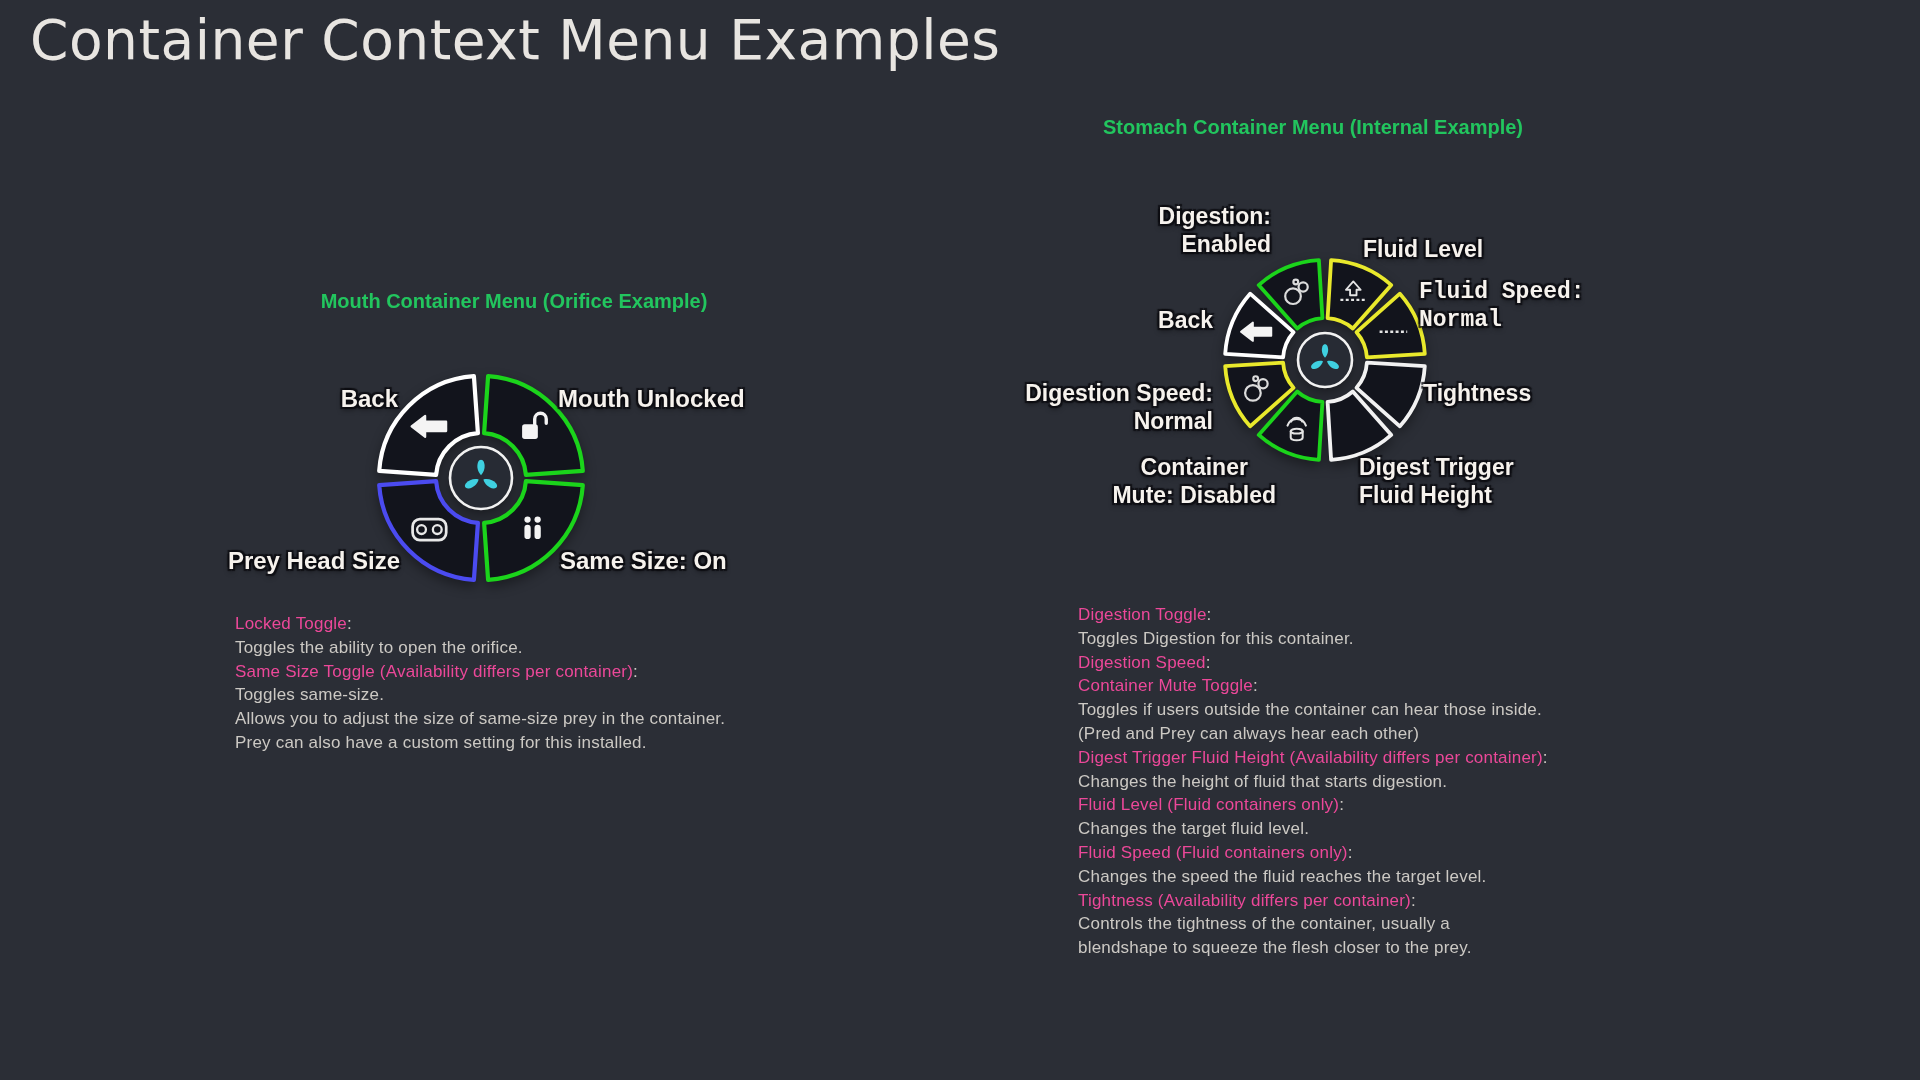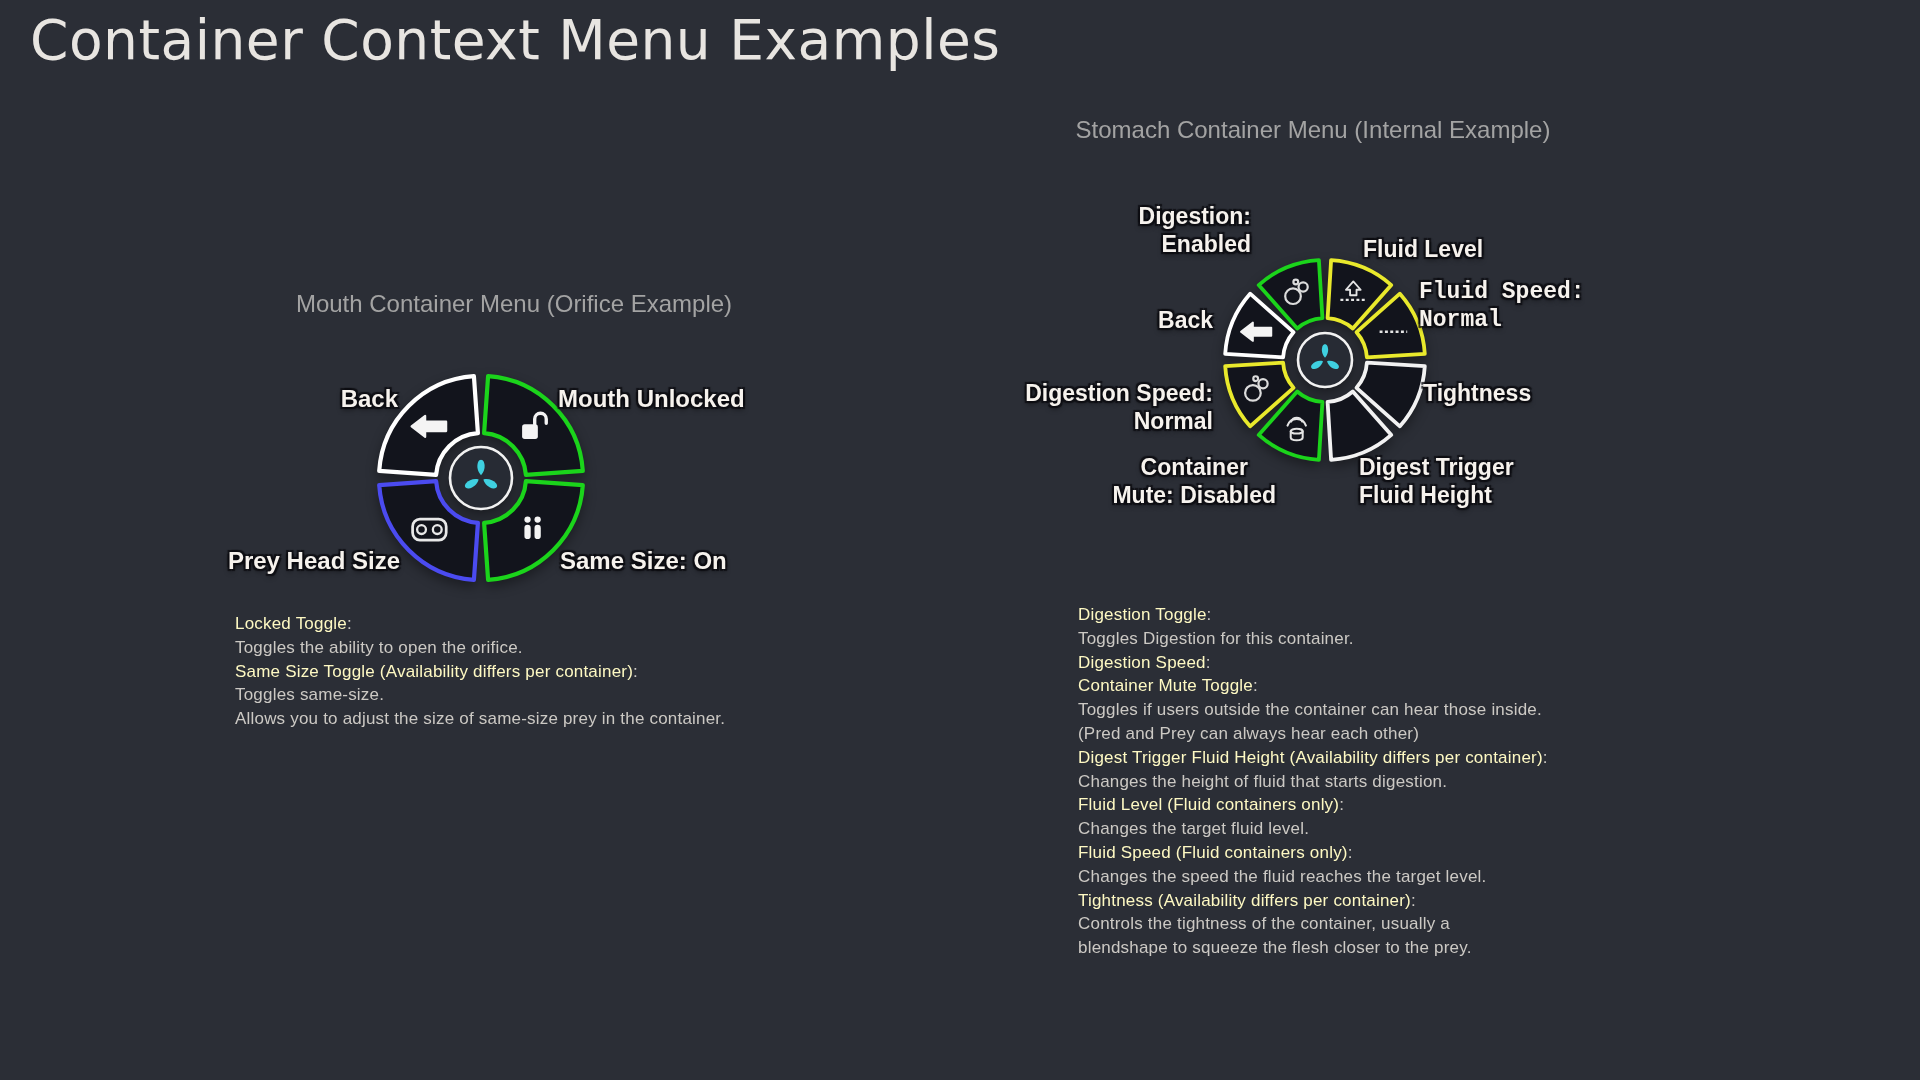"Stomach Container Menu (Internal" .menu-title { color: #a3a3a3 -> #22c55e; font-size: 24px -> 20px; font-weight: 400 -> 700 }
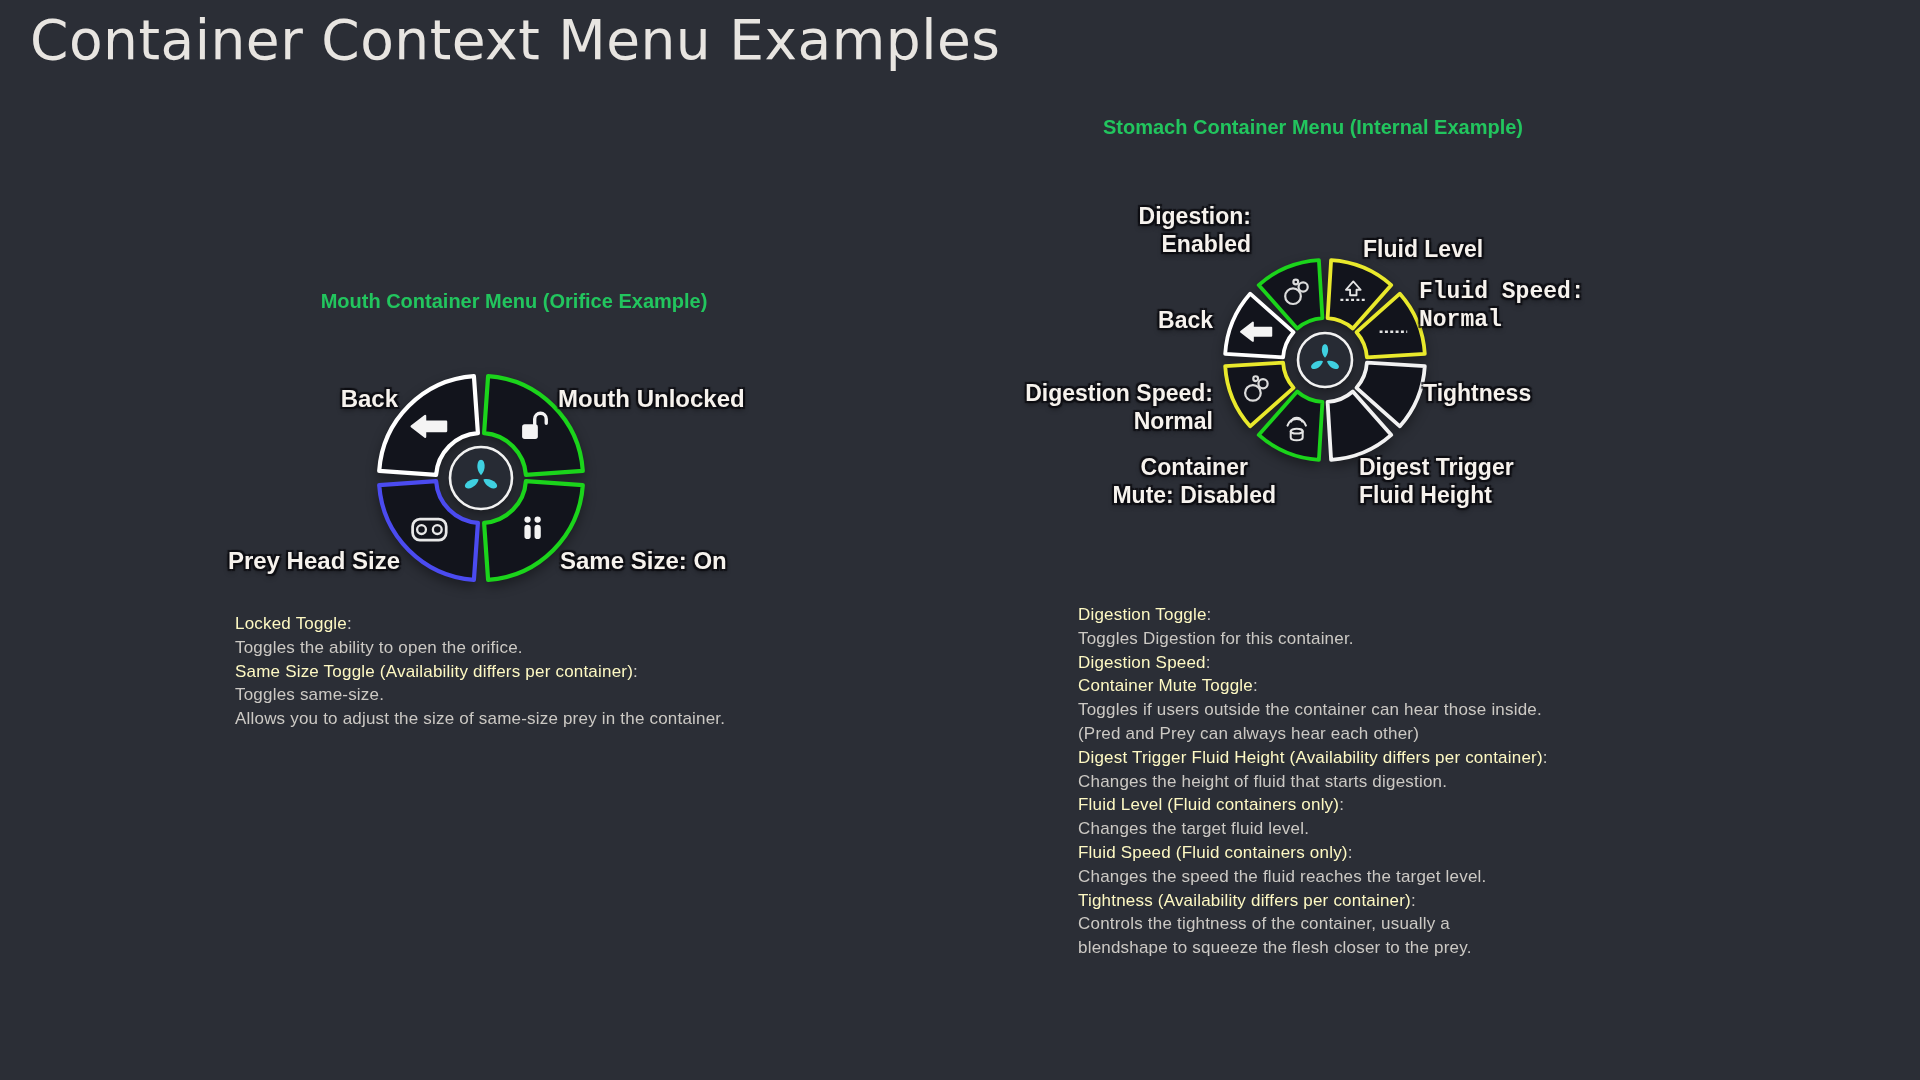"Digestion:" div.wheel-label { right: 669px -> 649px }
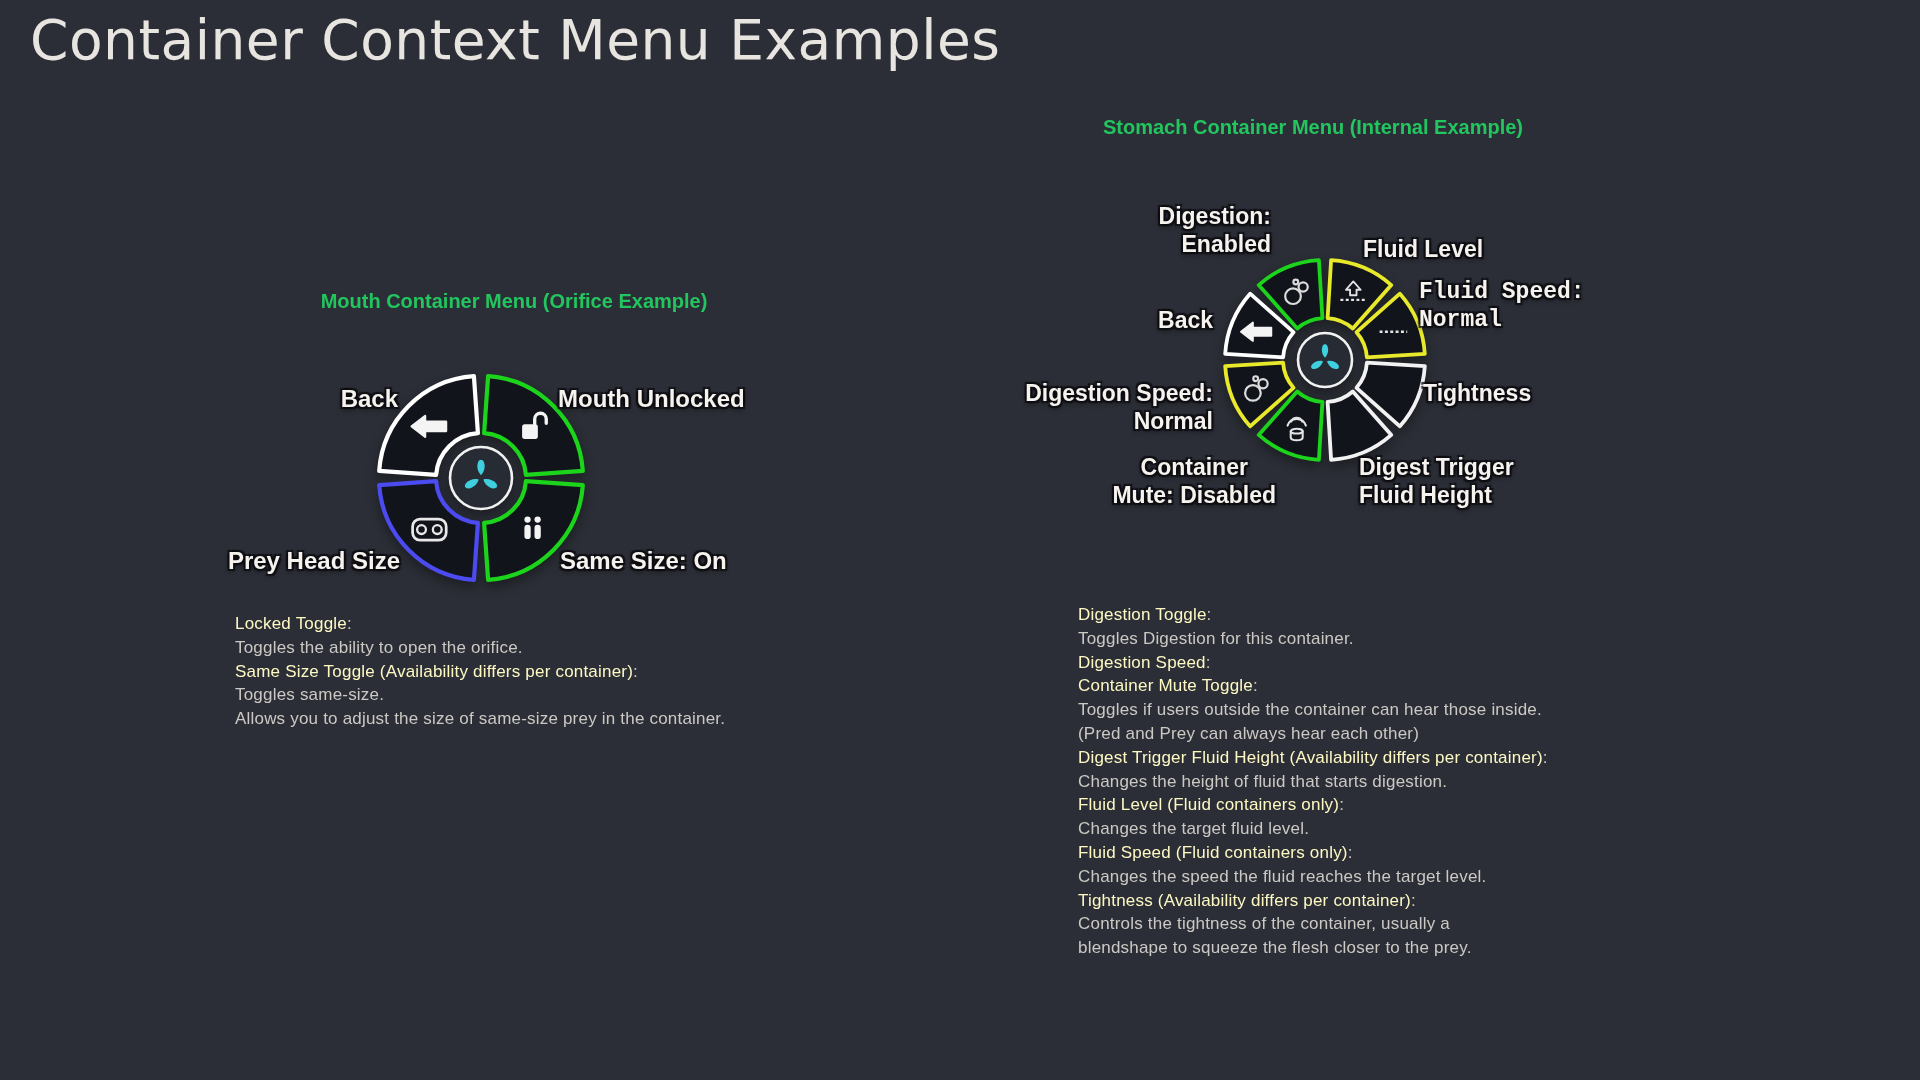"Locked Toggle" .gloss-term { color: #fef9c3 -> #ec4899 }
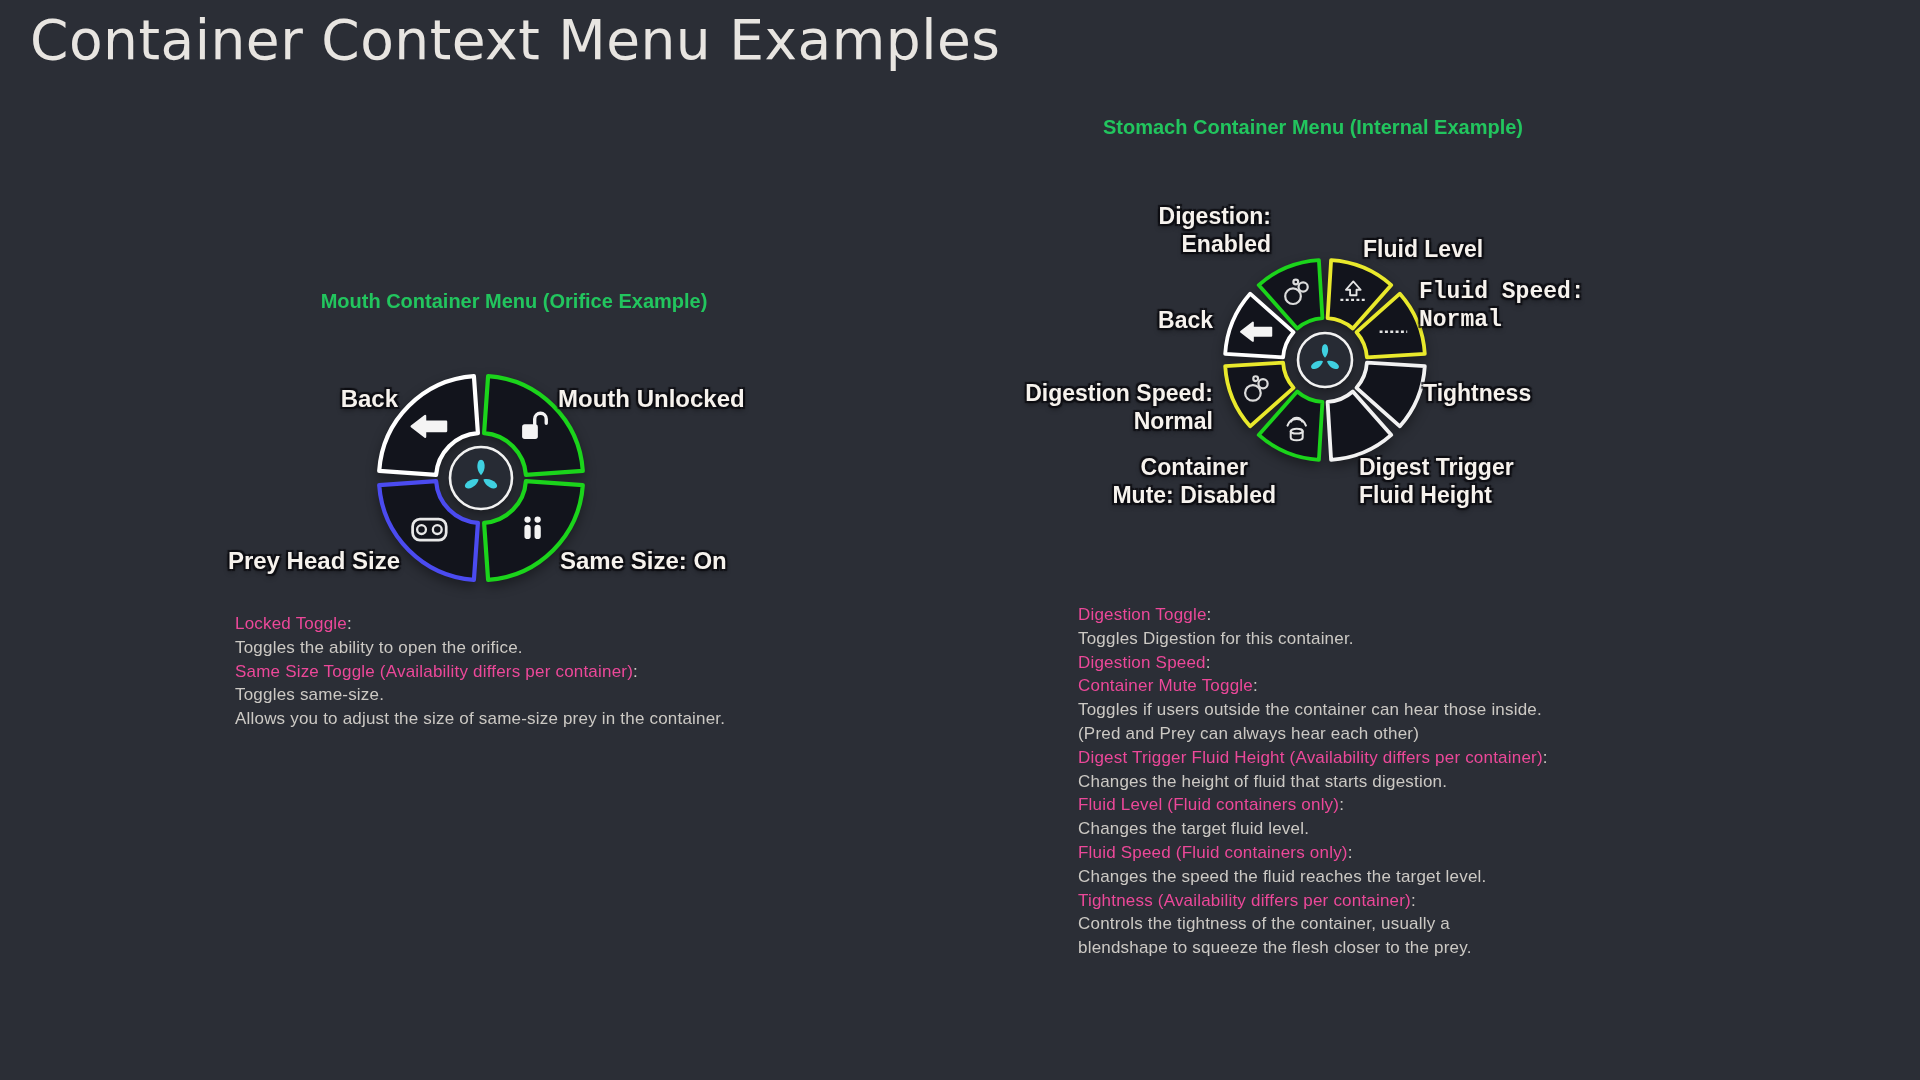"Prey can also have a" div.gloss-line { html: none -> <div>Prey can also have a custom setting for this installed.</div> }
